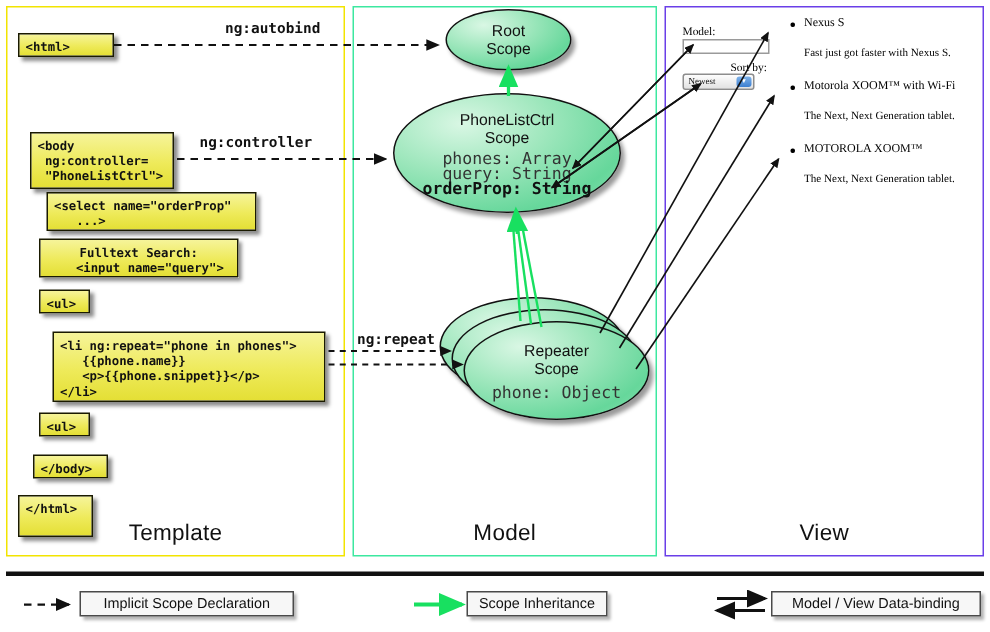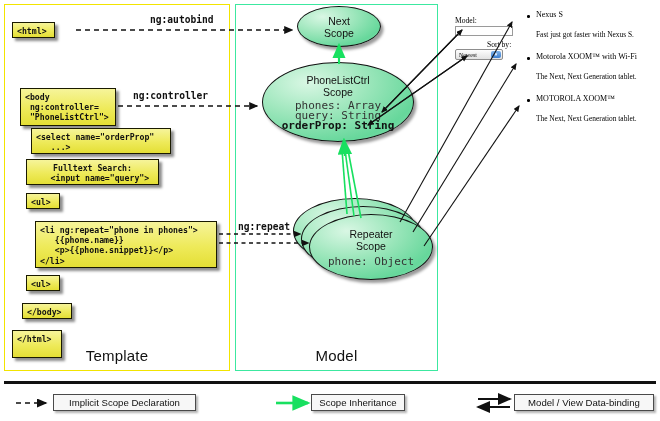"Next" div.tt { text: Next -> Root }
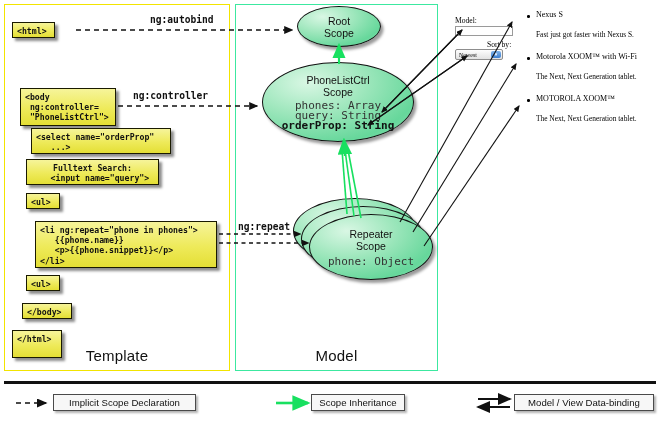"<html>" div.code { width: 43px -> 64px }
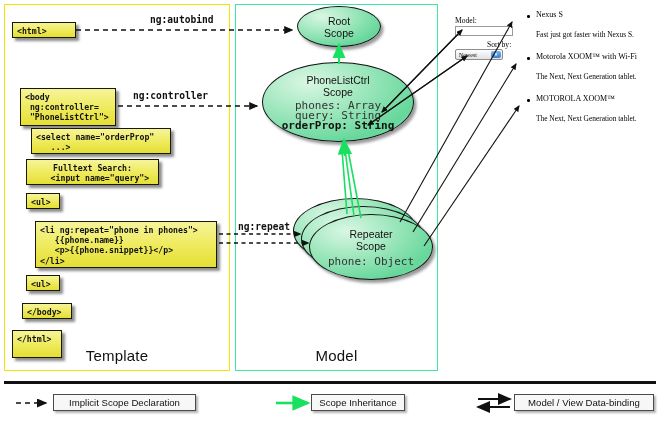"View" div.panel { html: none -> <div> <div>View</div> </div> }
